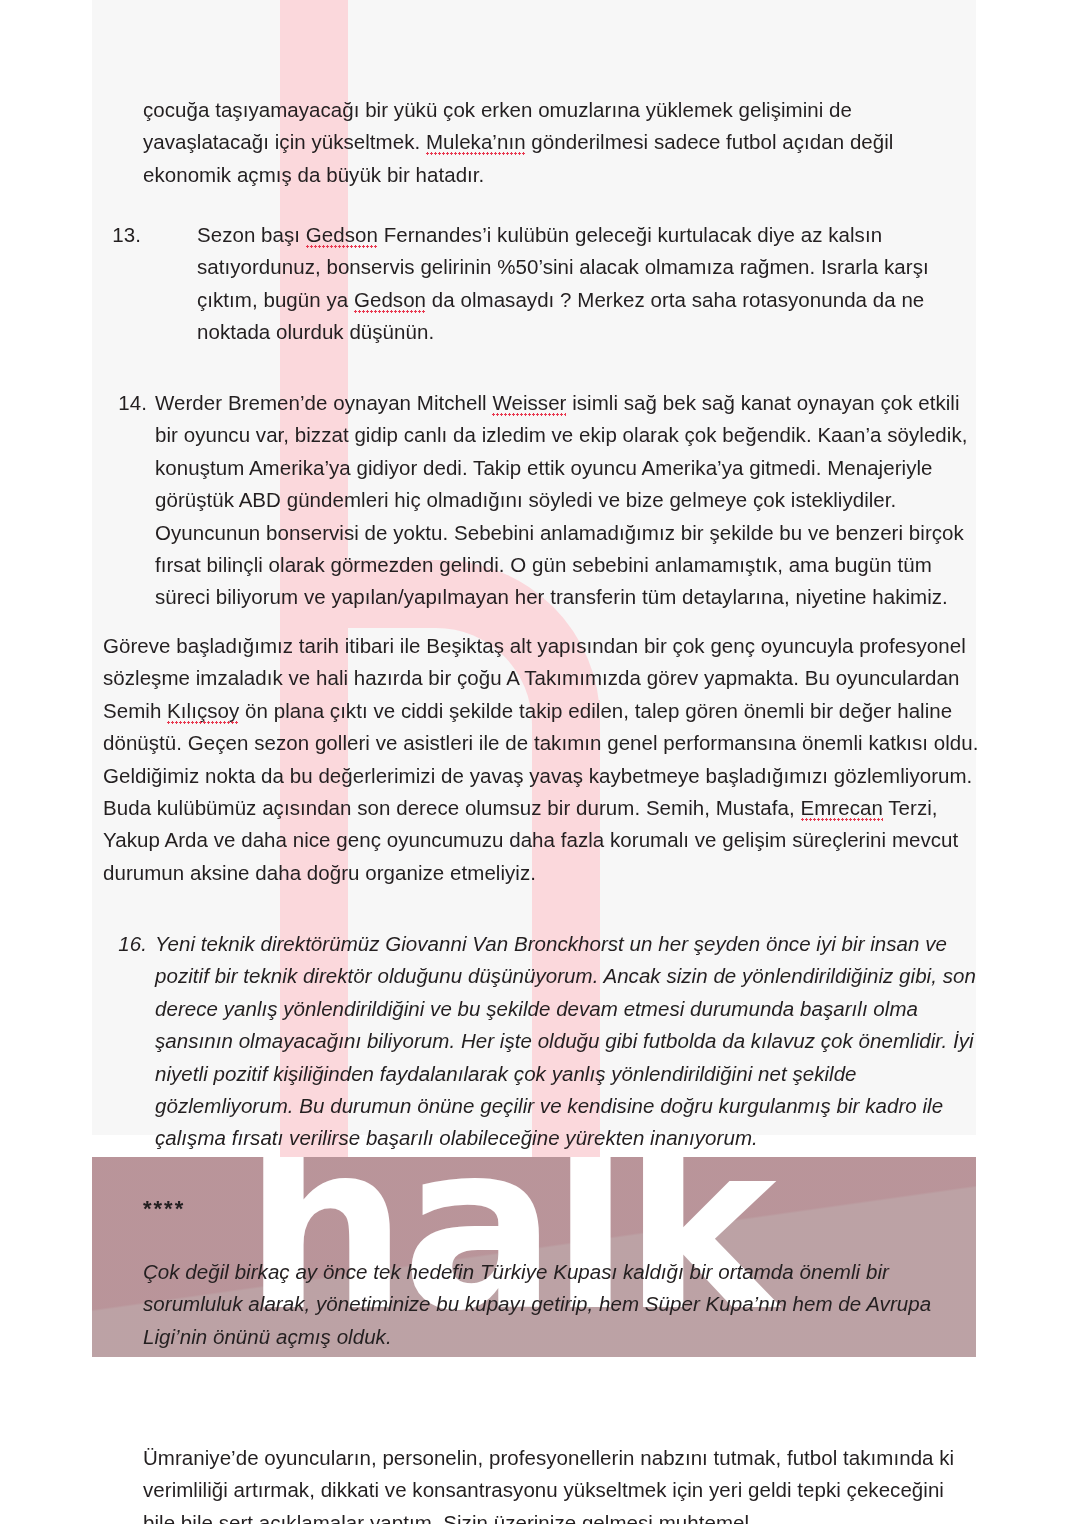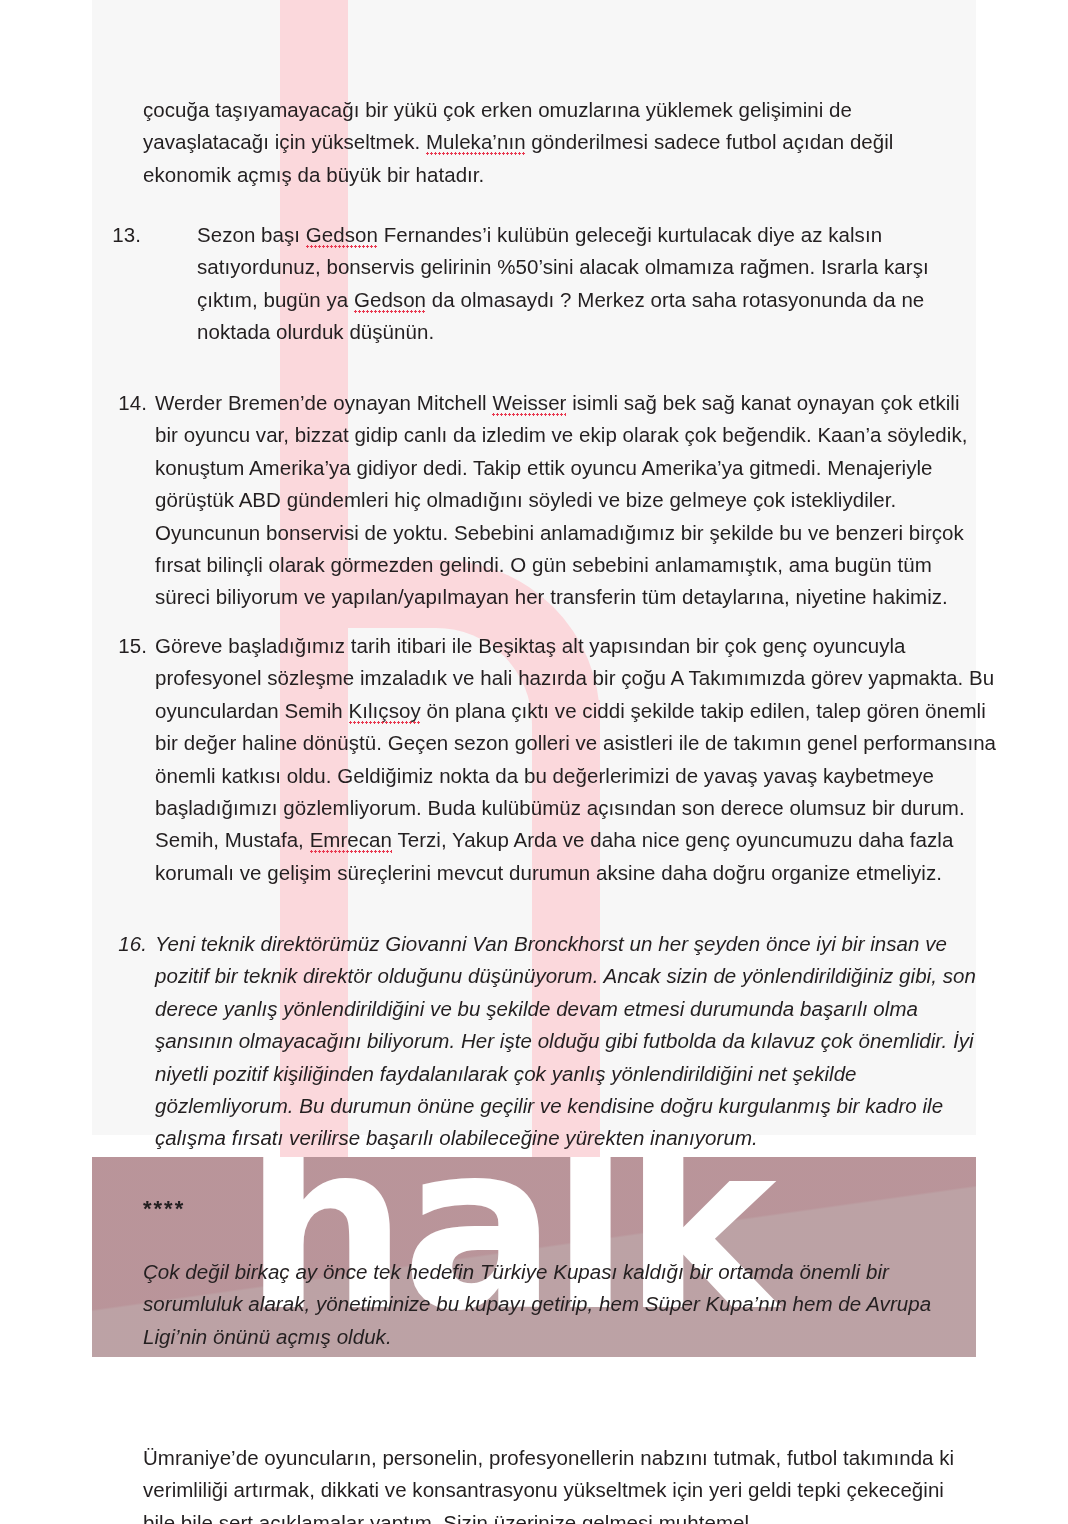"15." span.num { html: <span>15.</span> -> none }
